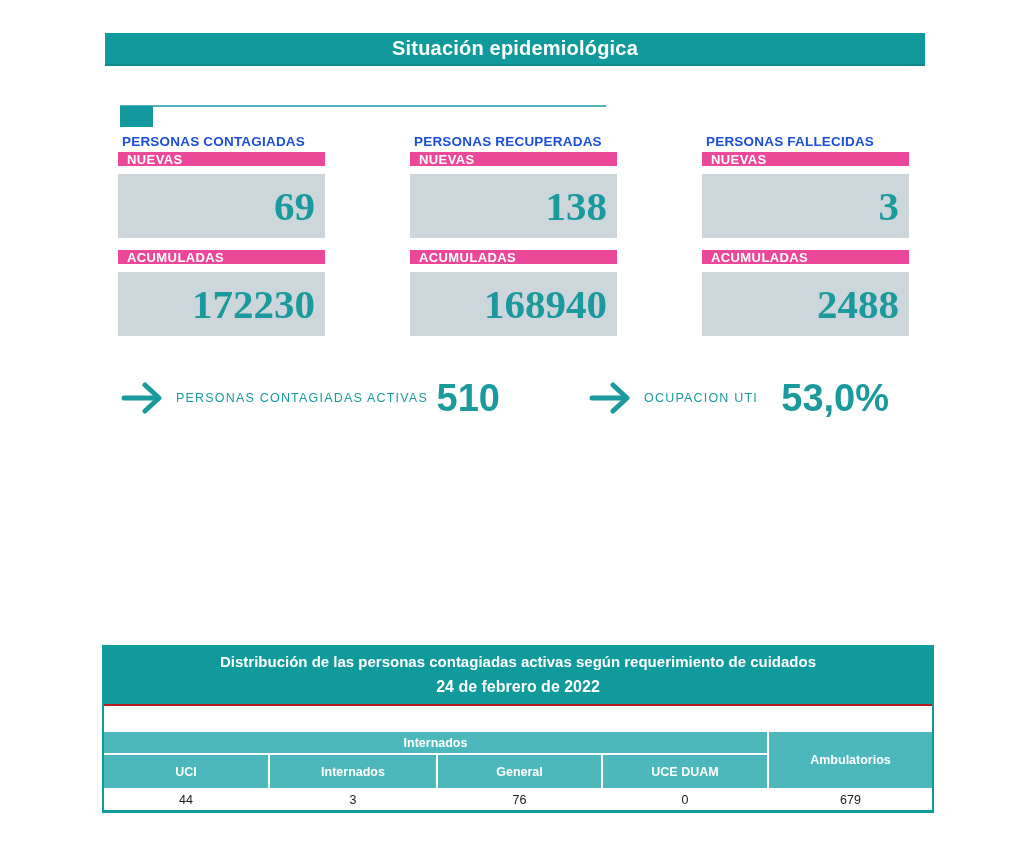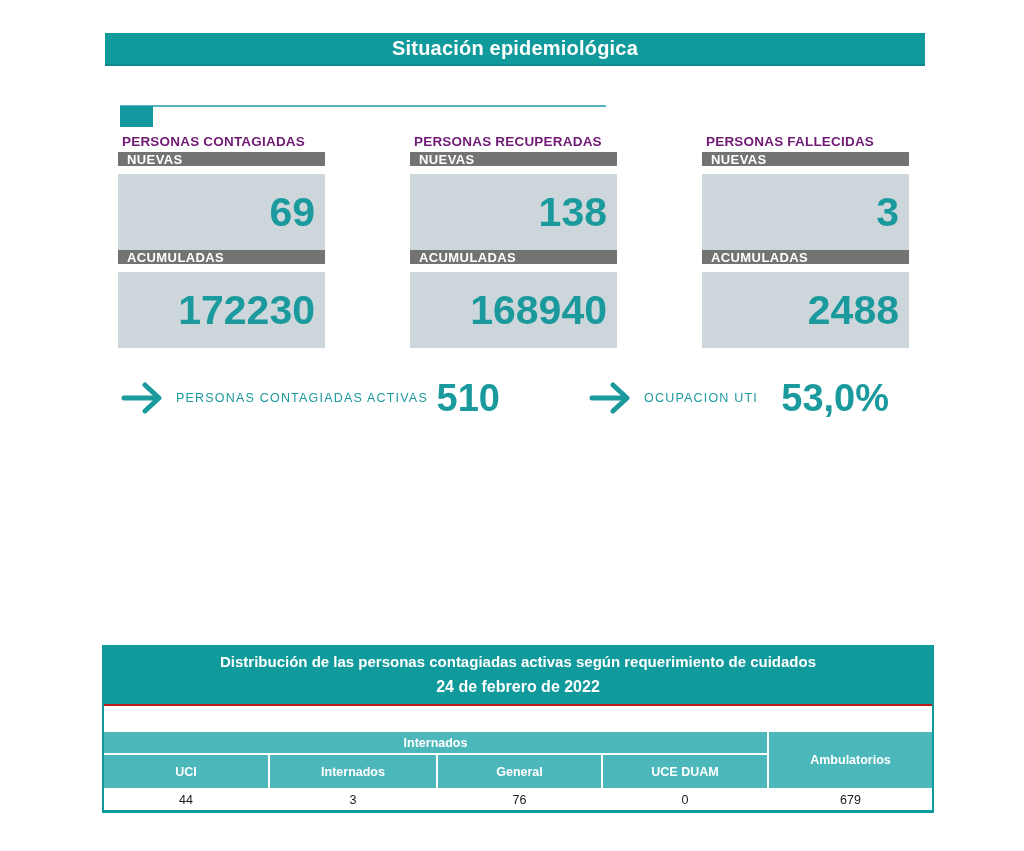"PERSONAS CONTAGIADAS" .stat-heading { color: #701a75 -> #1d4ed8 }
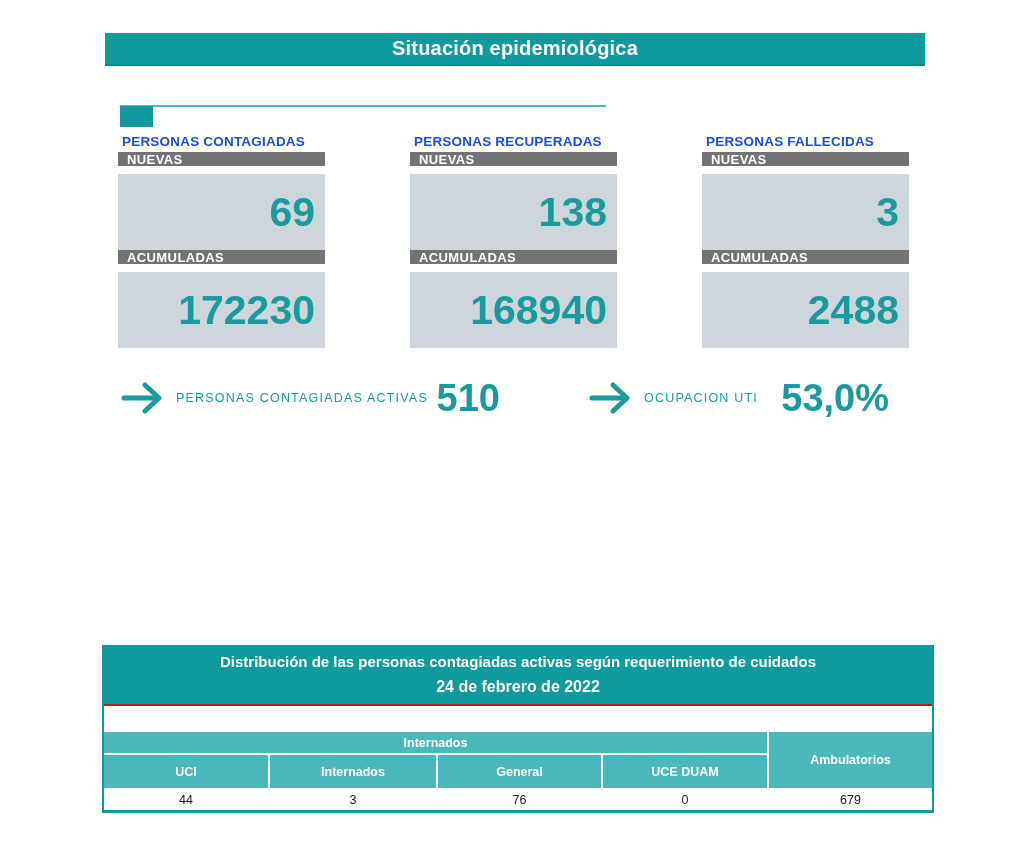"NUEVAS" .stat-bar { background: #737373 -> #ec4899 }
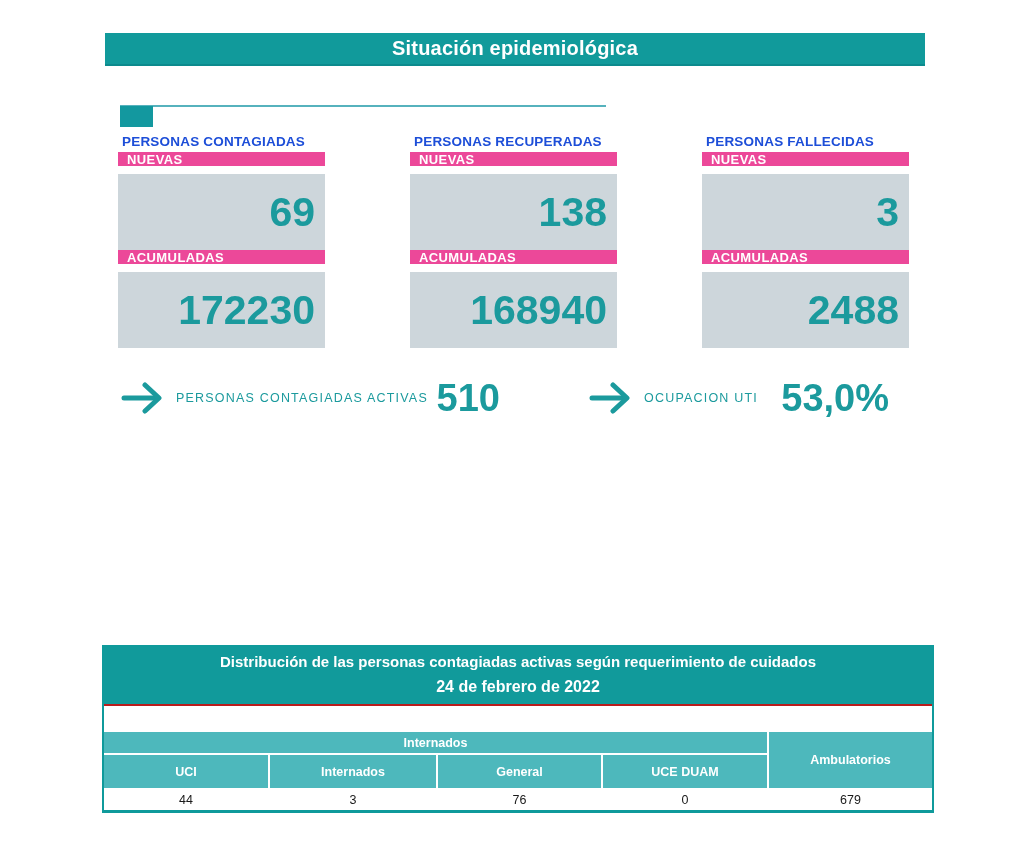"69" .stat-box { font-family: none -> Liberation Serif, serif; height: 76px -> 64px }
